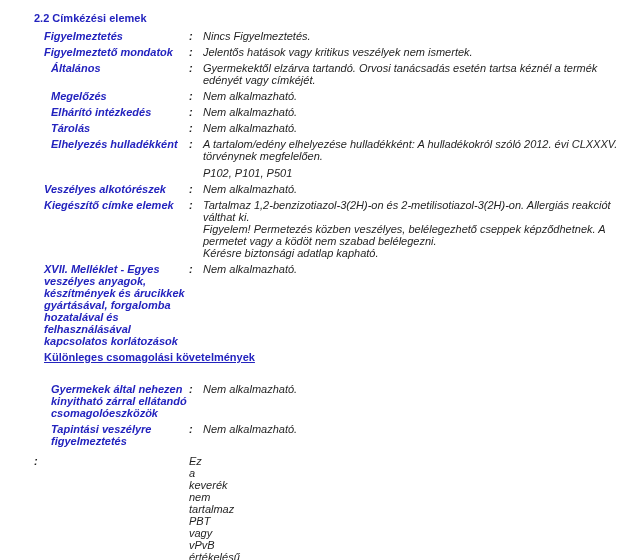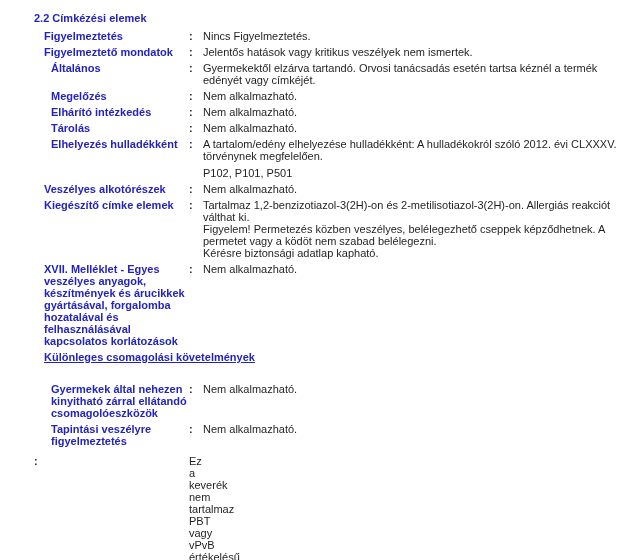"Figyelmeztetés" .row { font-style: none -> italic }
